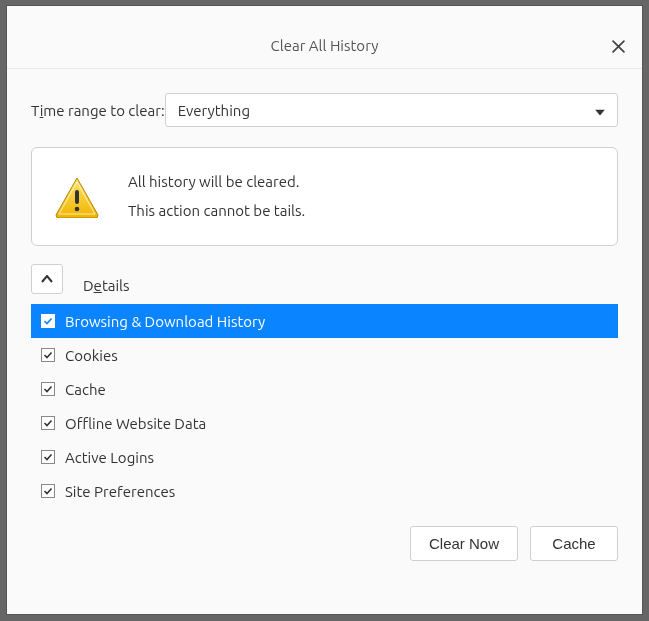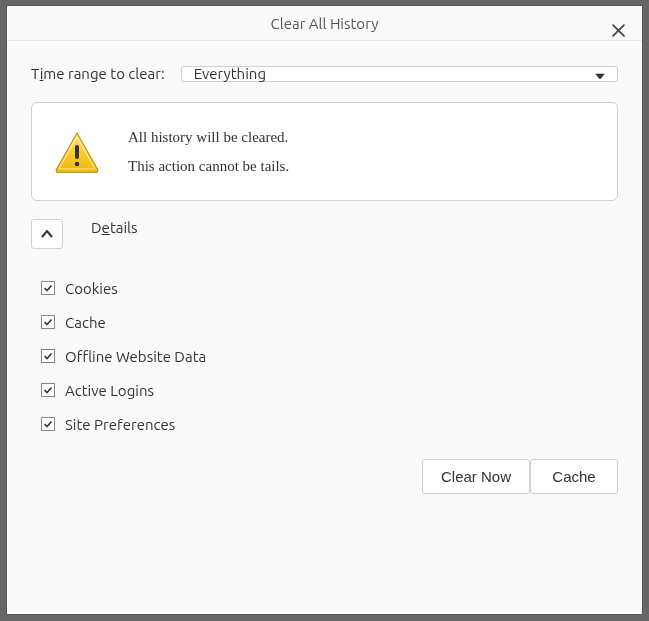"Clear All History" .titlebar { height: 35px -> 47px; margin-top: none -> 16px }
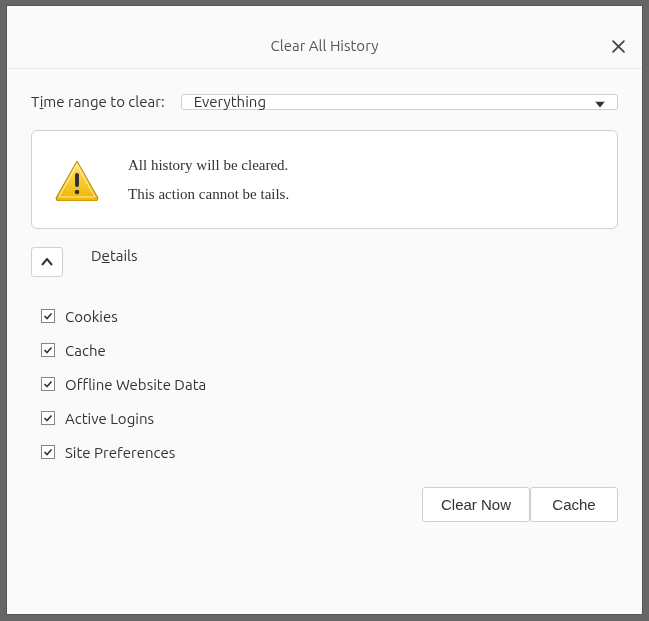"Time range to clear:" .range-row { gap: 16px -> none }
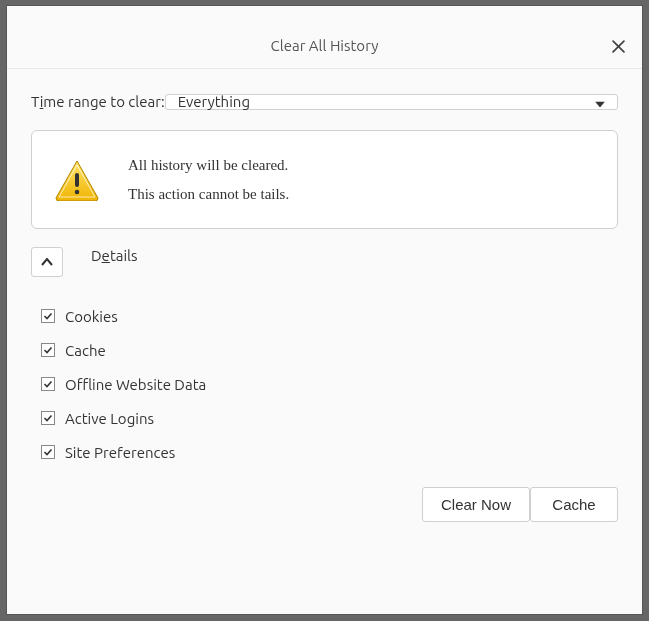"Everything" .select { height: 16px -> 34px }
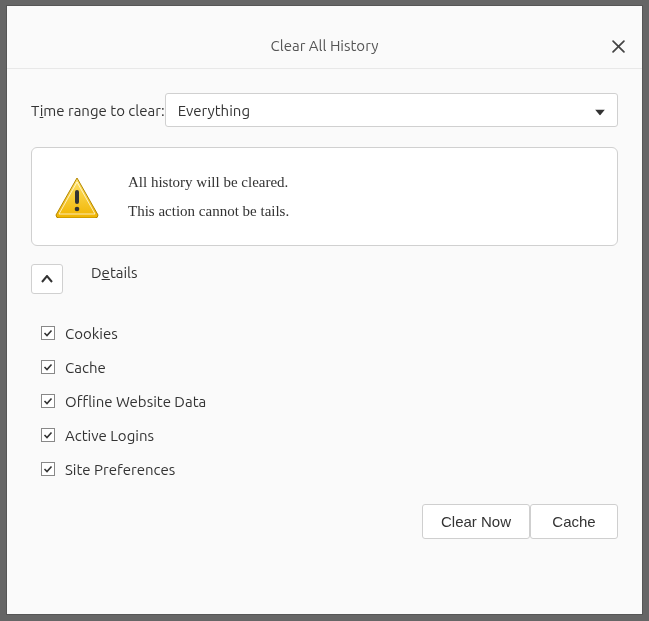"All history will be cleared." .warning-text { font-family: Liberation Serif, serif -> none }
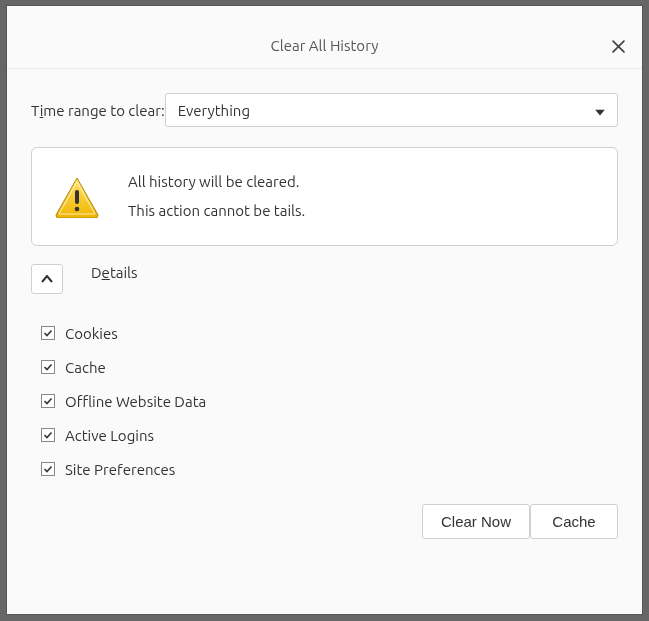"Details" .details-header { align-items: flex-start -> flex-end; gap: 28px -> 20px; margin-bottom: 22px -> 10px }
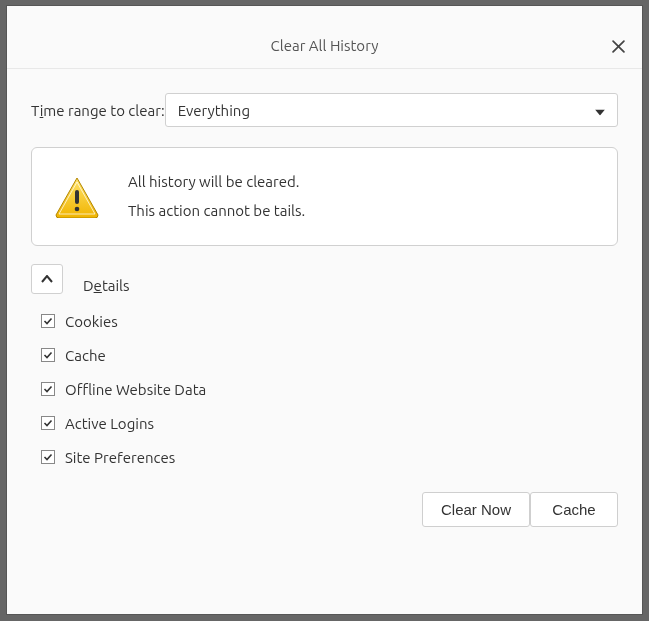"Browsing & Download History" div.list-item { html: none -> <div> <span> <svg> <path></path> </svg> </span> <span>Browsing &amp; Download History</span> </div> }
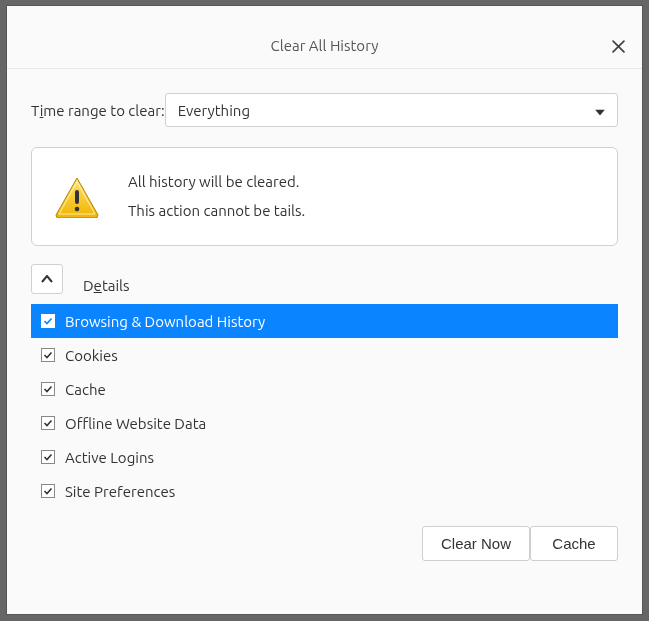"Clear Now" .footer { gap: none -> 12px }
